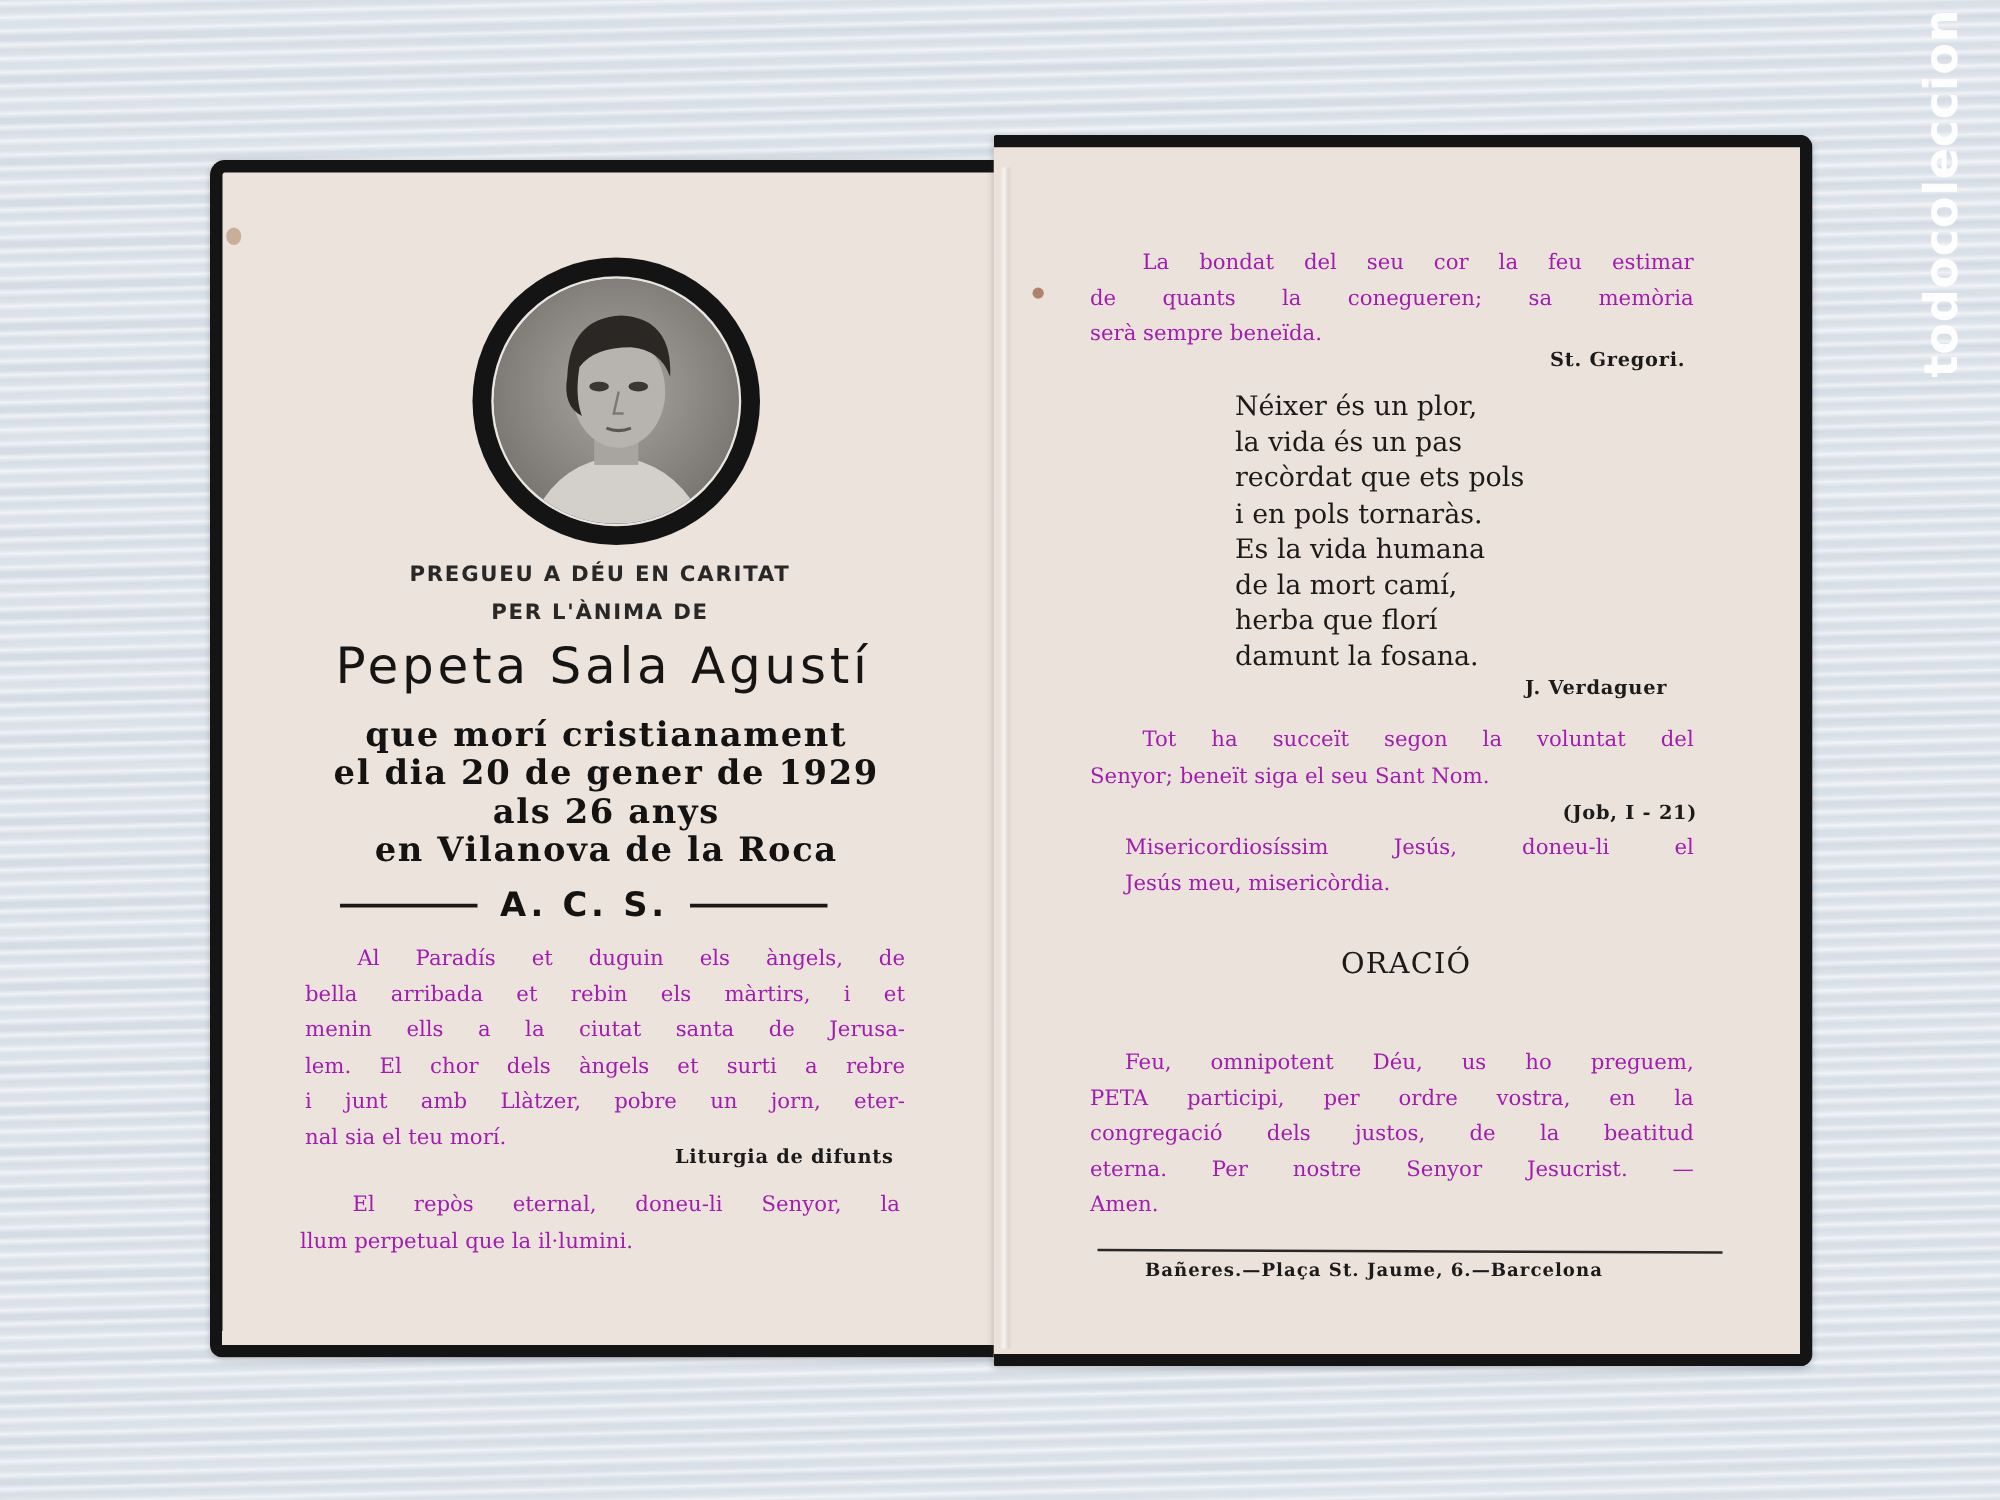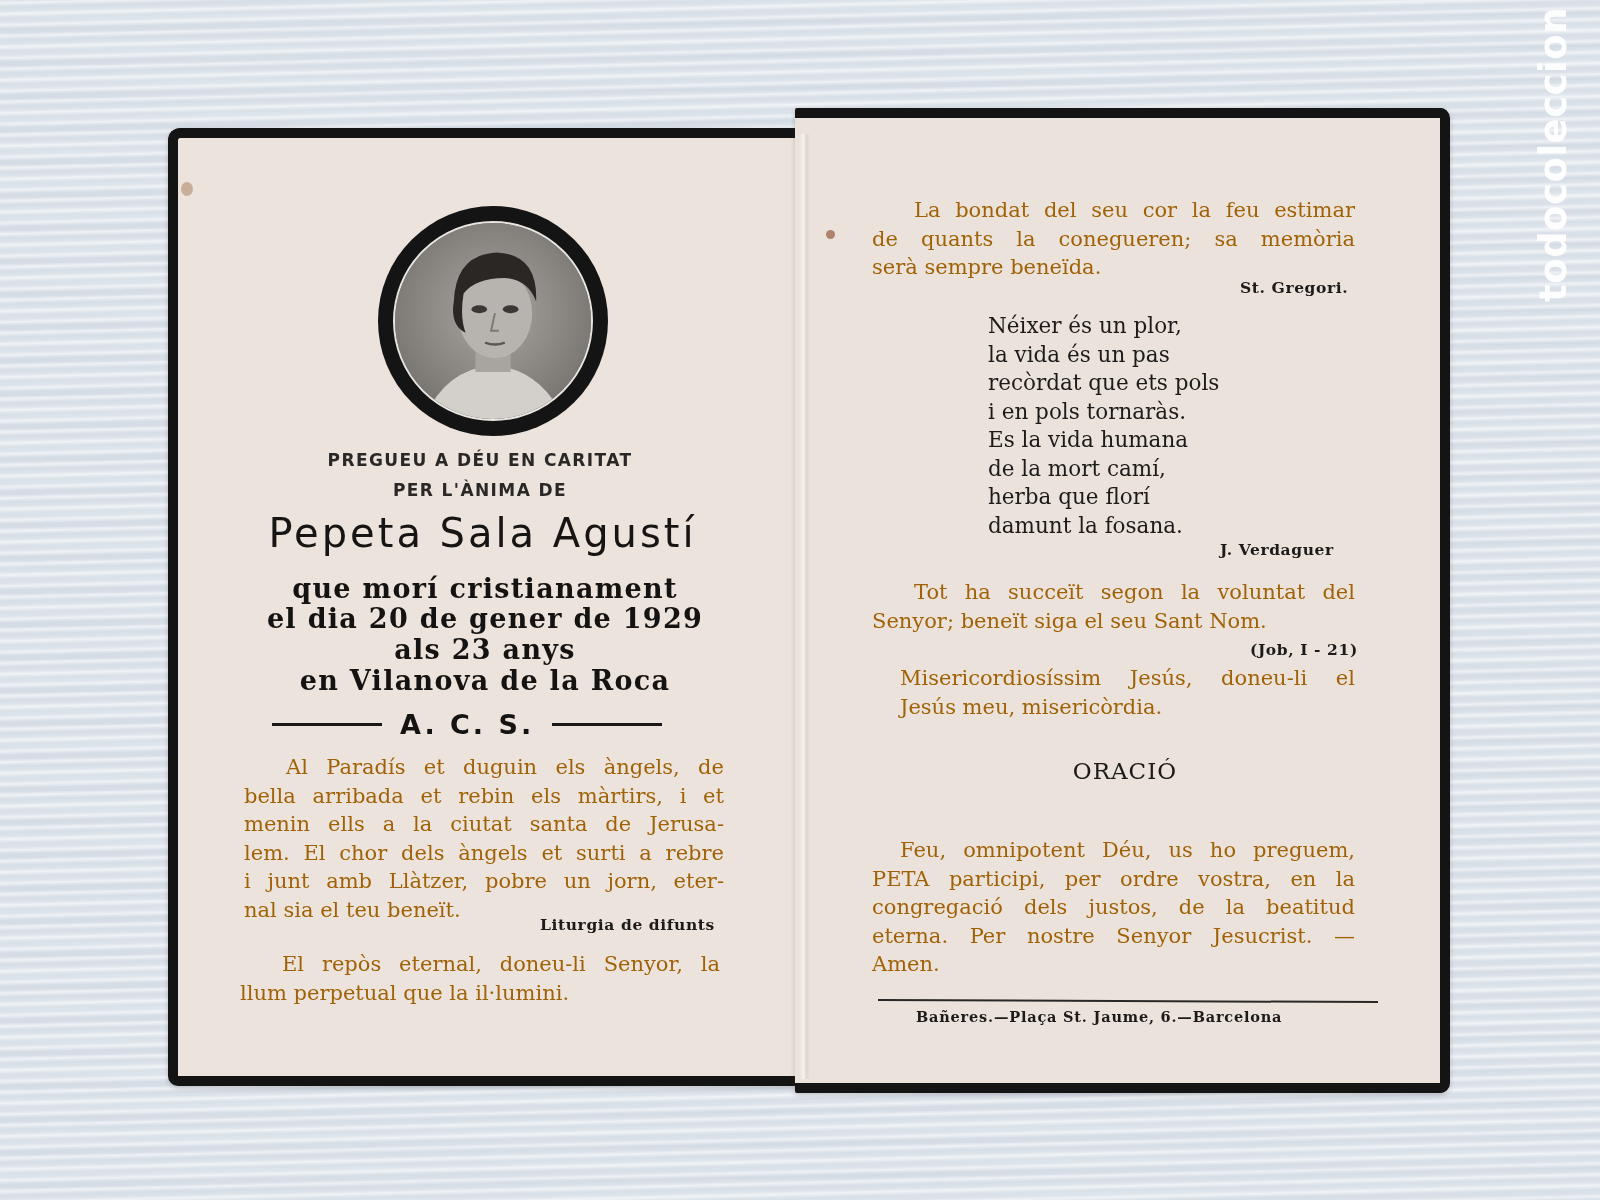"La bondat del seu cor" .para { color: #a16207 -> #a21caf; font-size: 21px -> 17px }
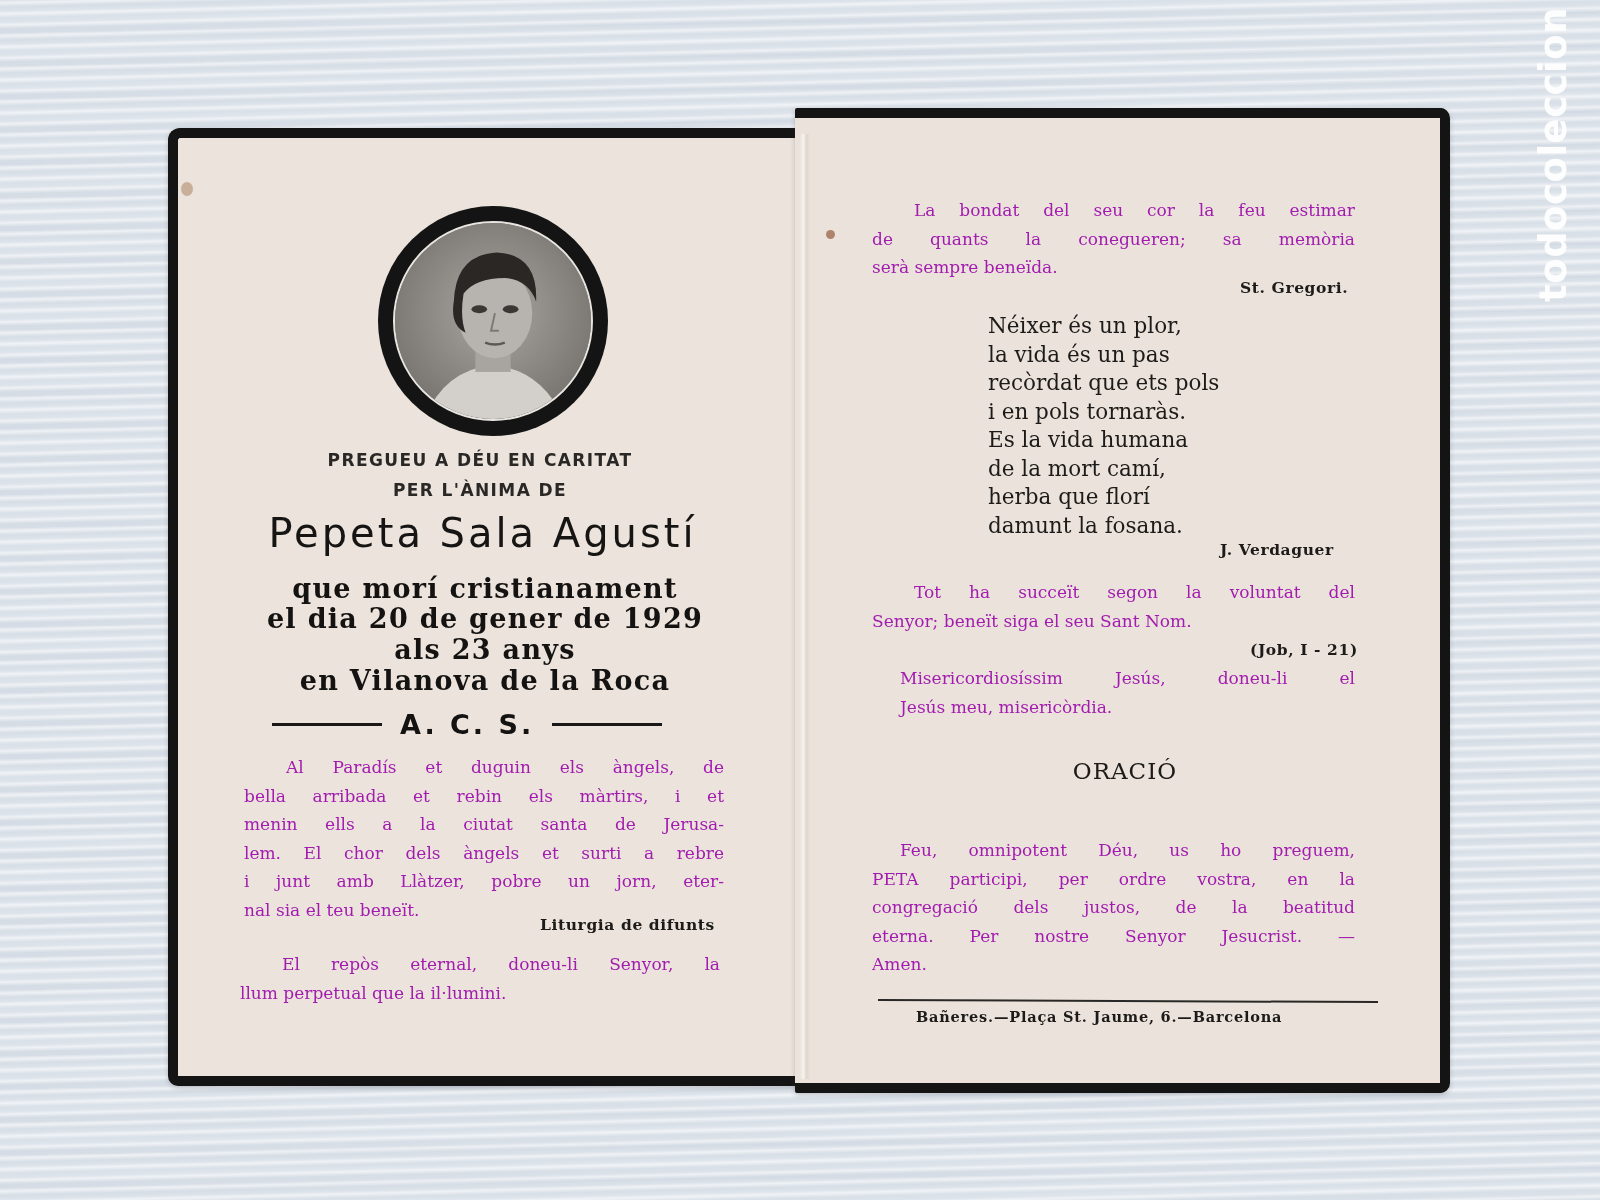"als 23 anys" div.center-block { text: 23 -> 26 }
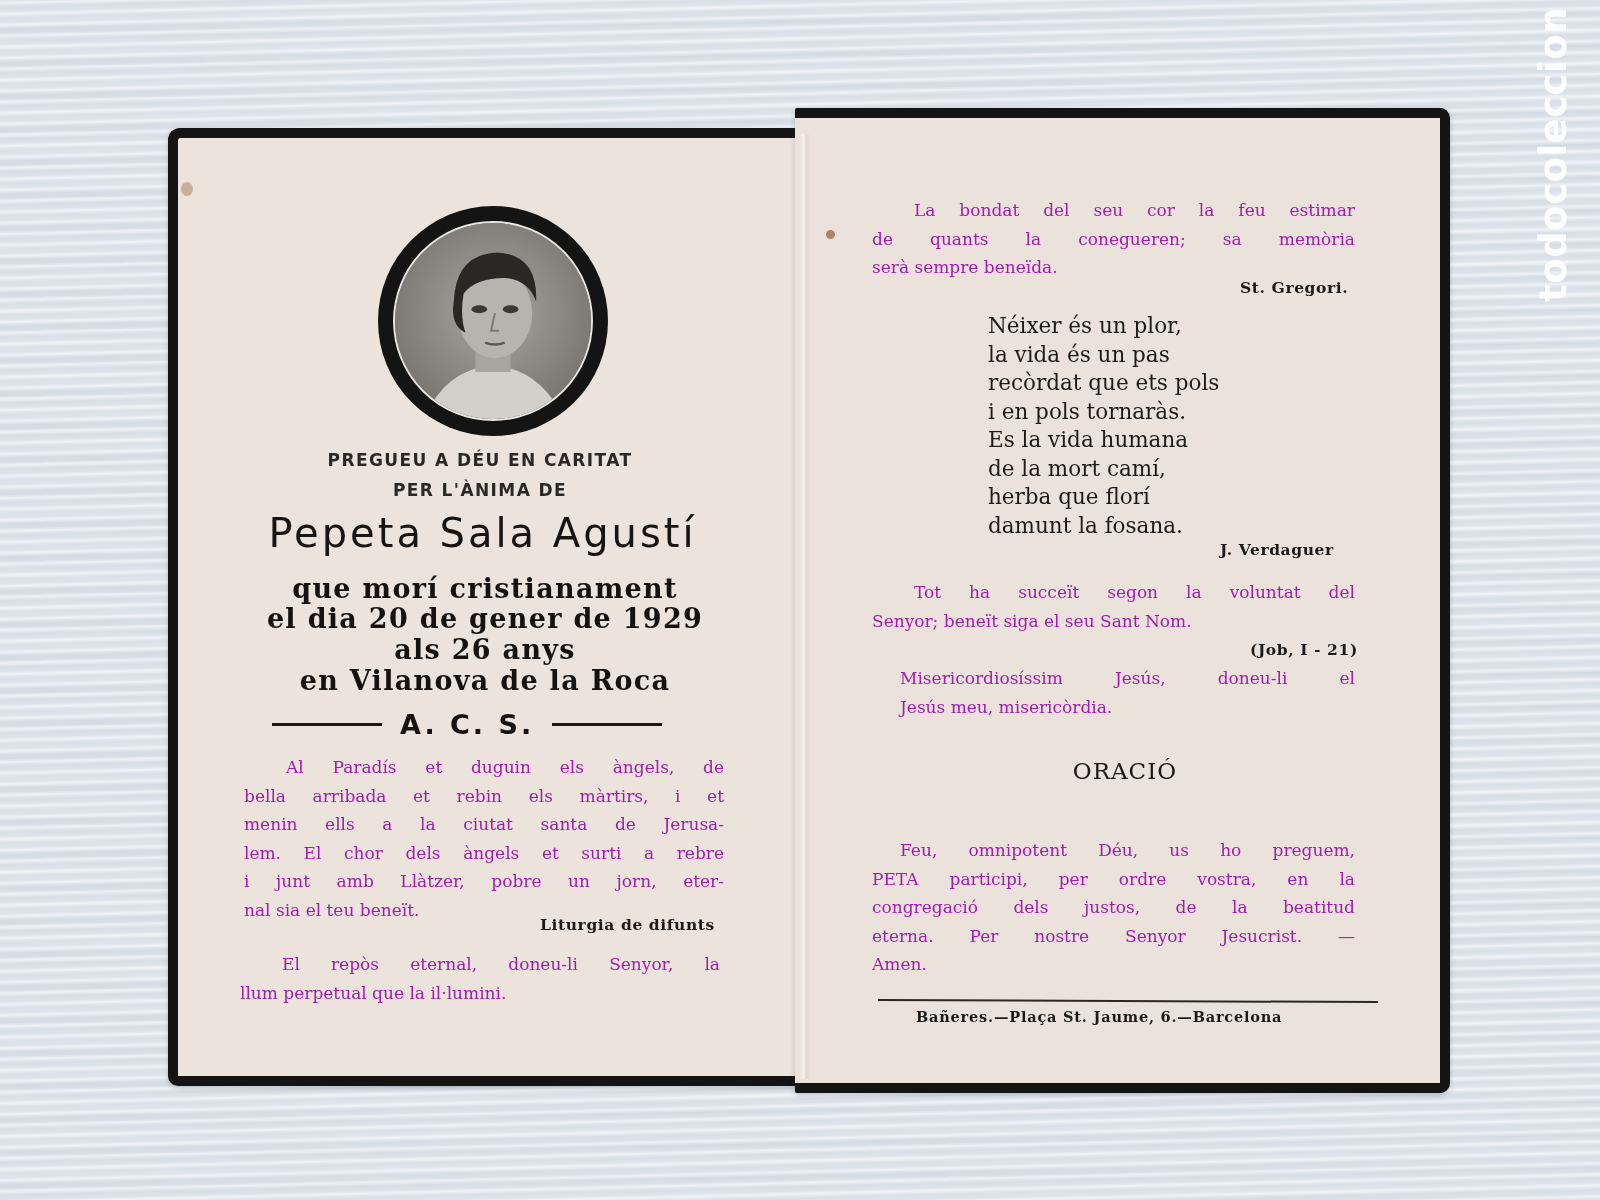"nal sia el teu beneït." span.ln { text: beneït -> morí }
